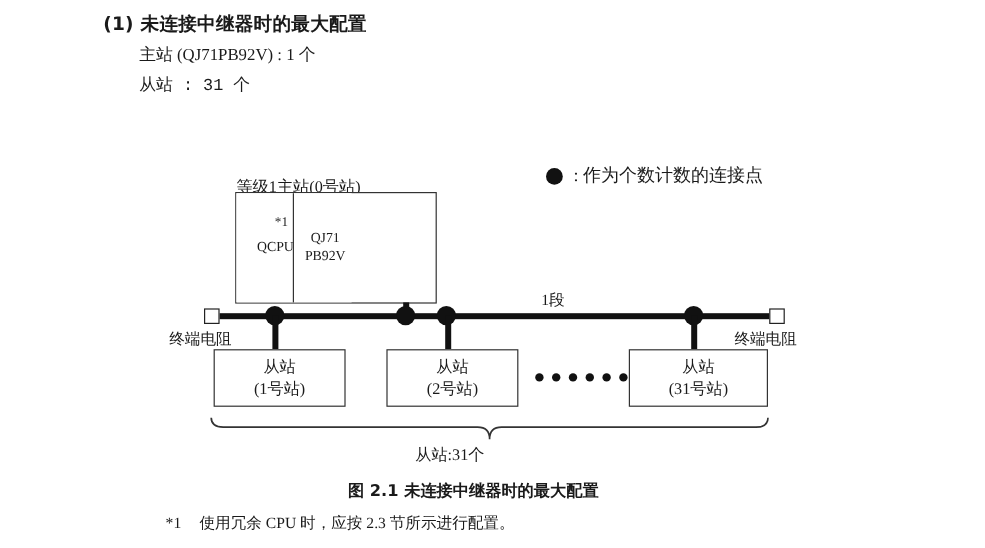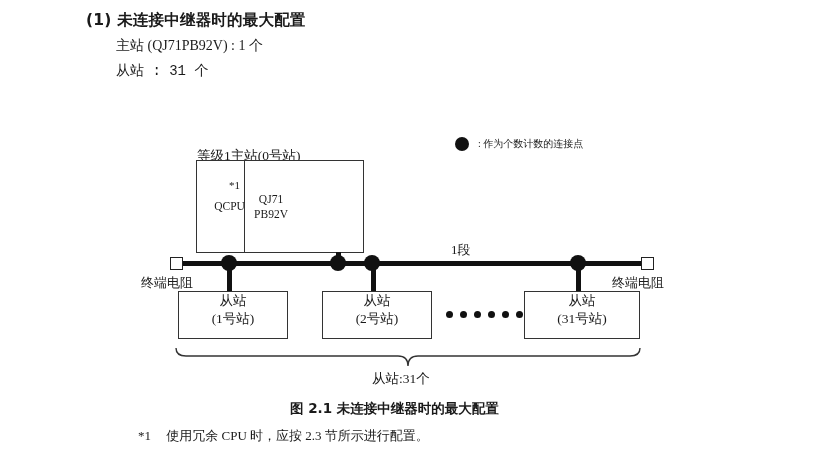": 作为个数计数的连接点" #legend .legend-text { font-size: 10px -> 15px }
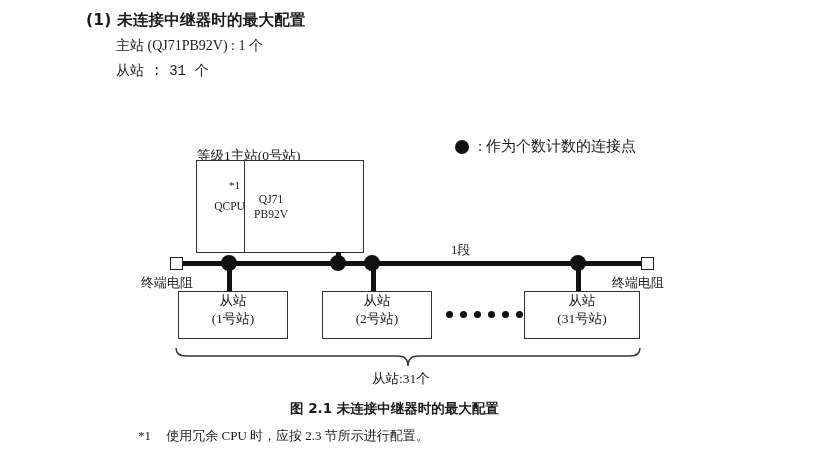"从站" .slave-box { justify-content: flex-start -> center }
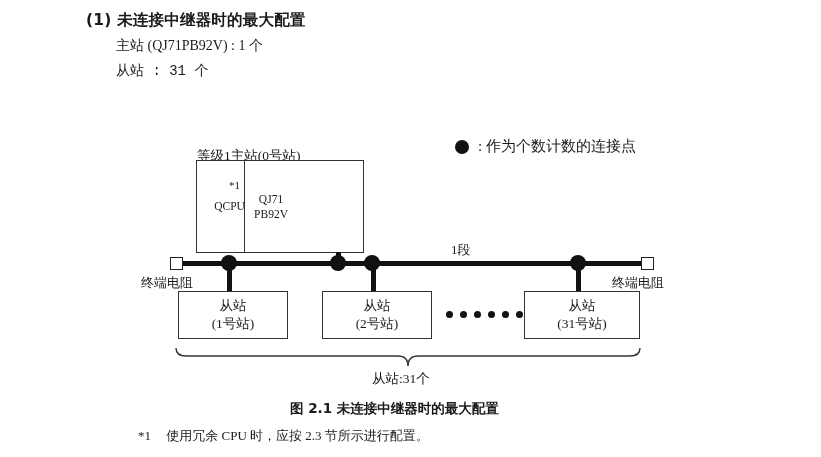"从站:31个" #slave-brace-label { left: 372px -> 346px }
